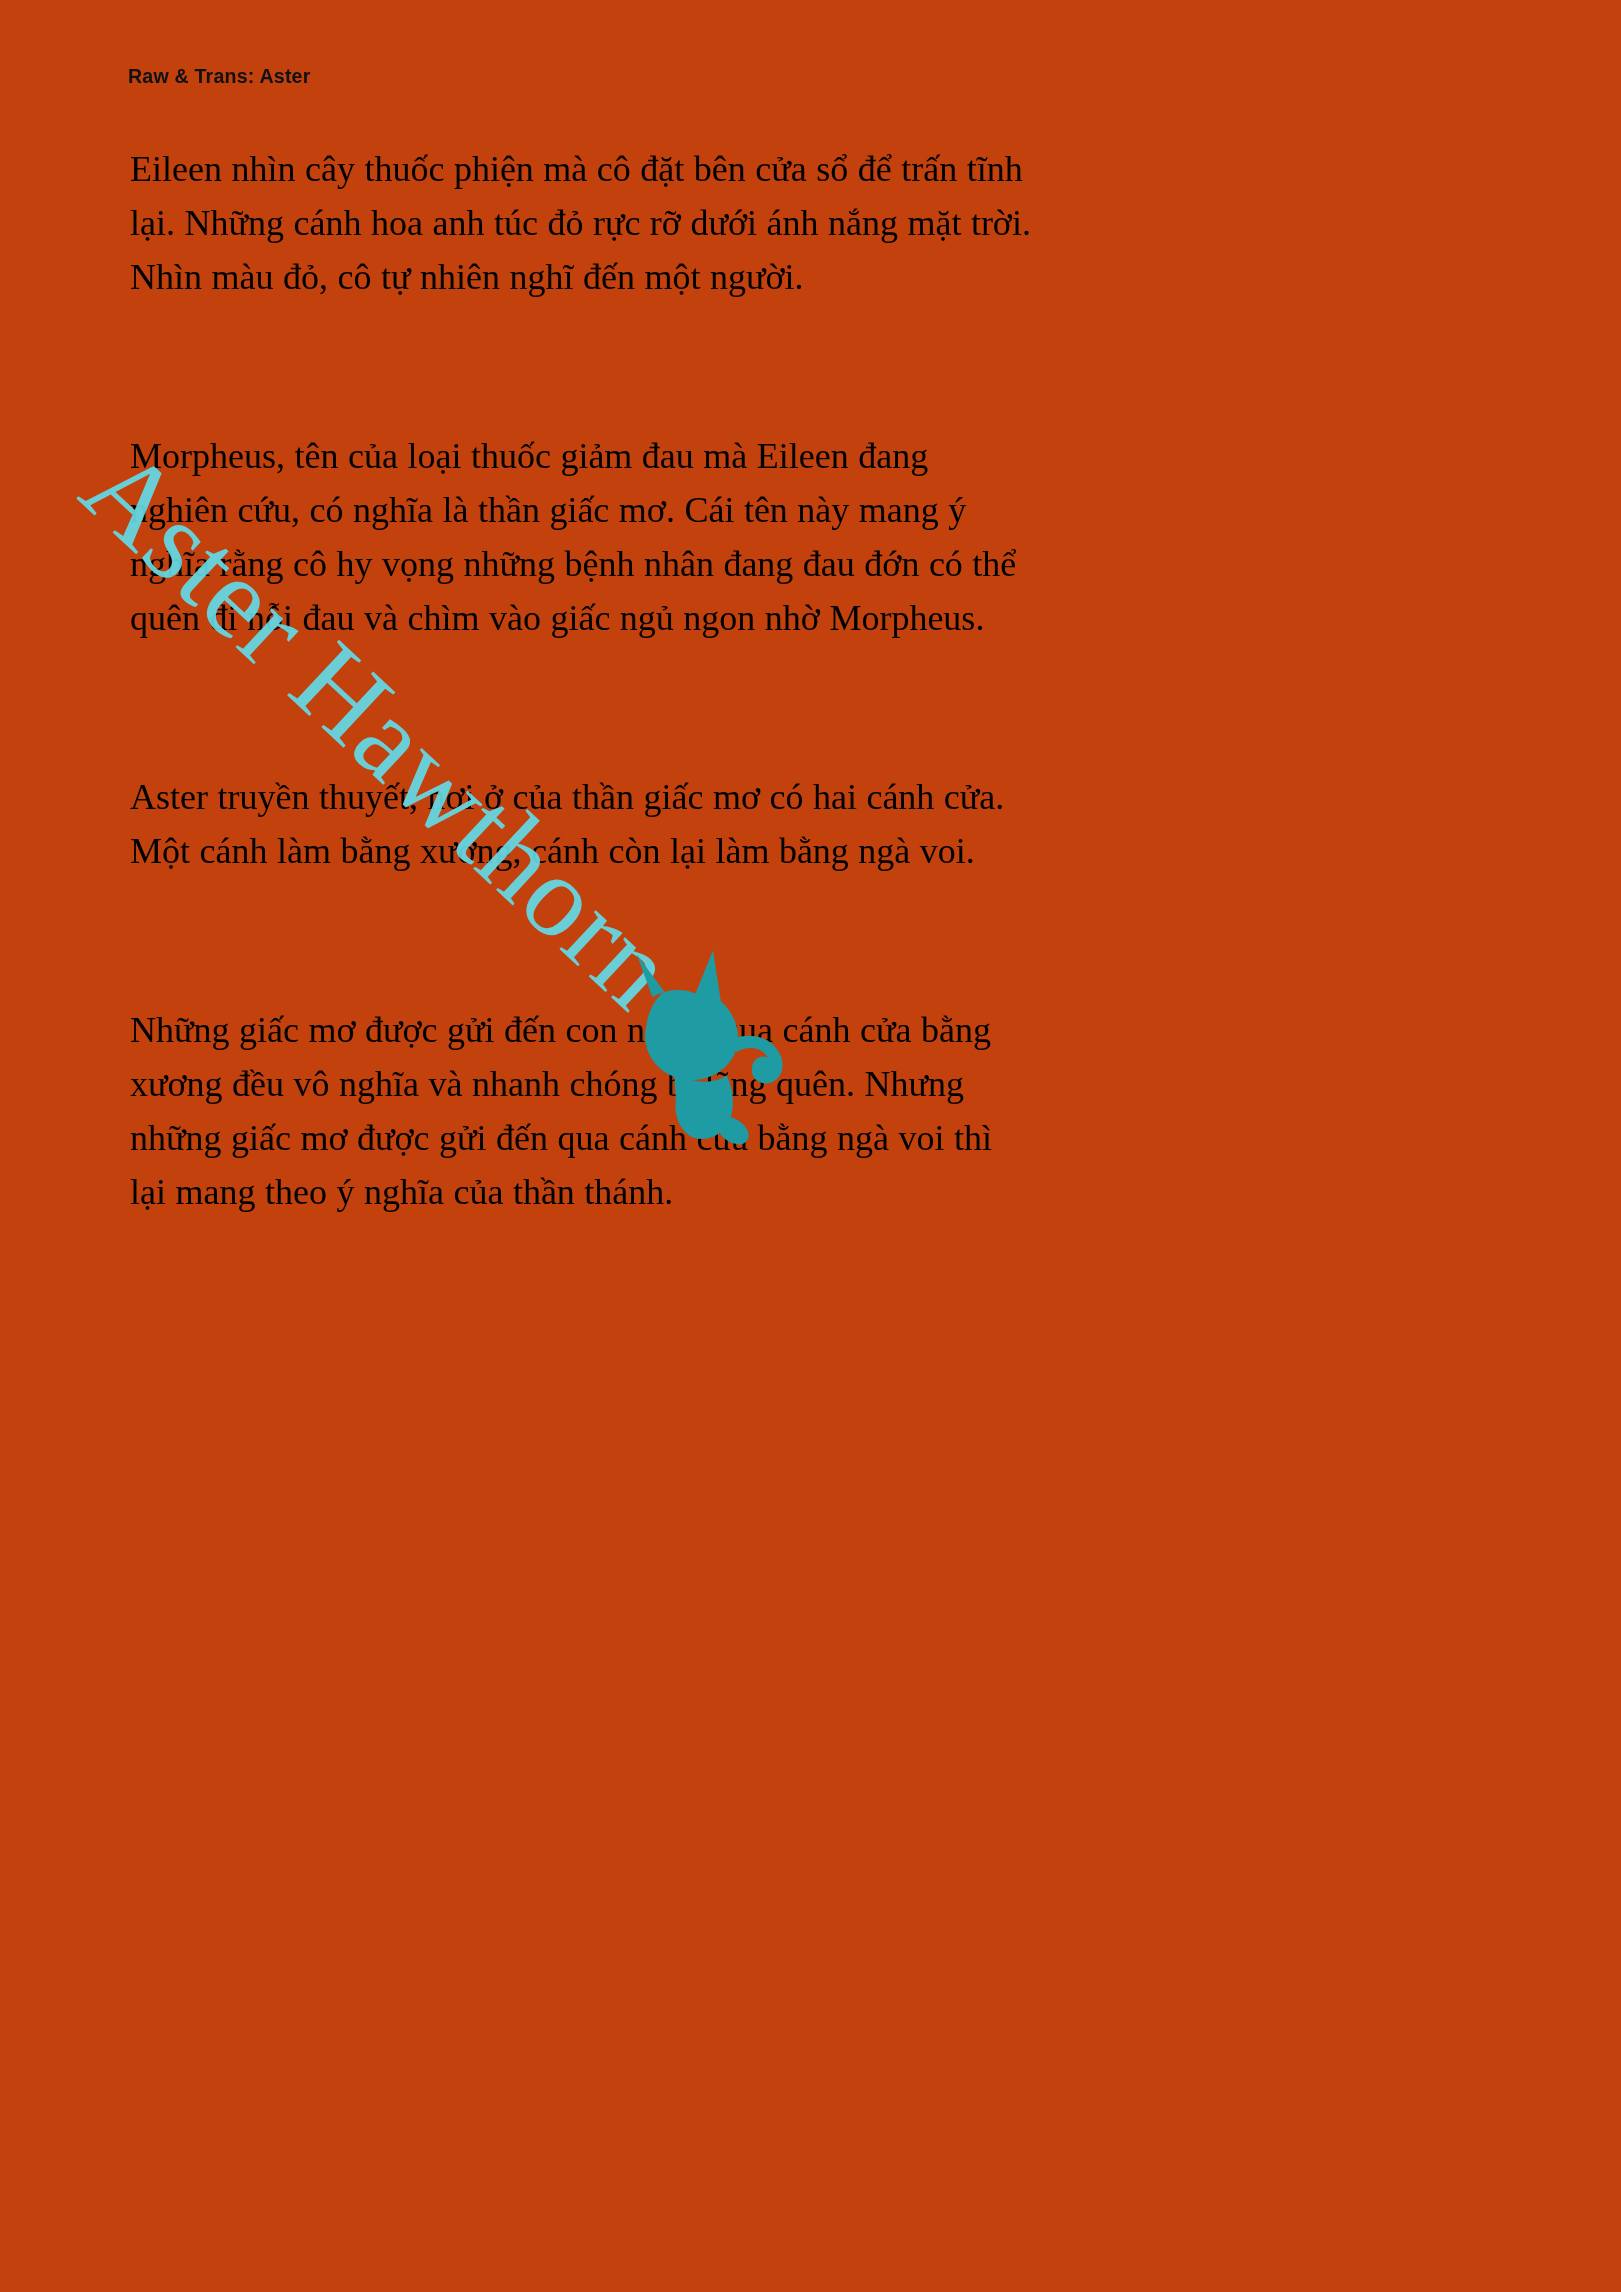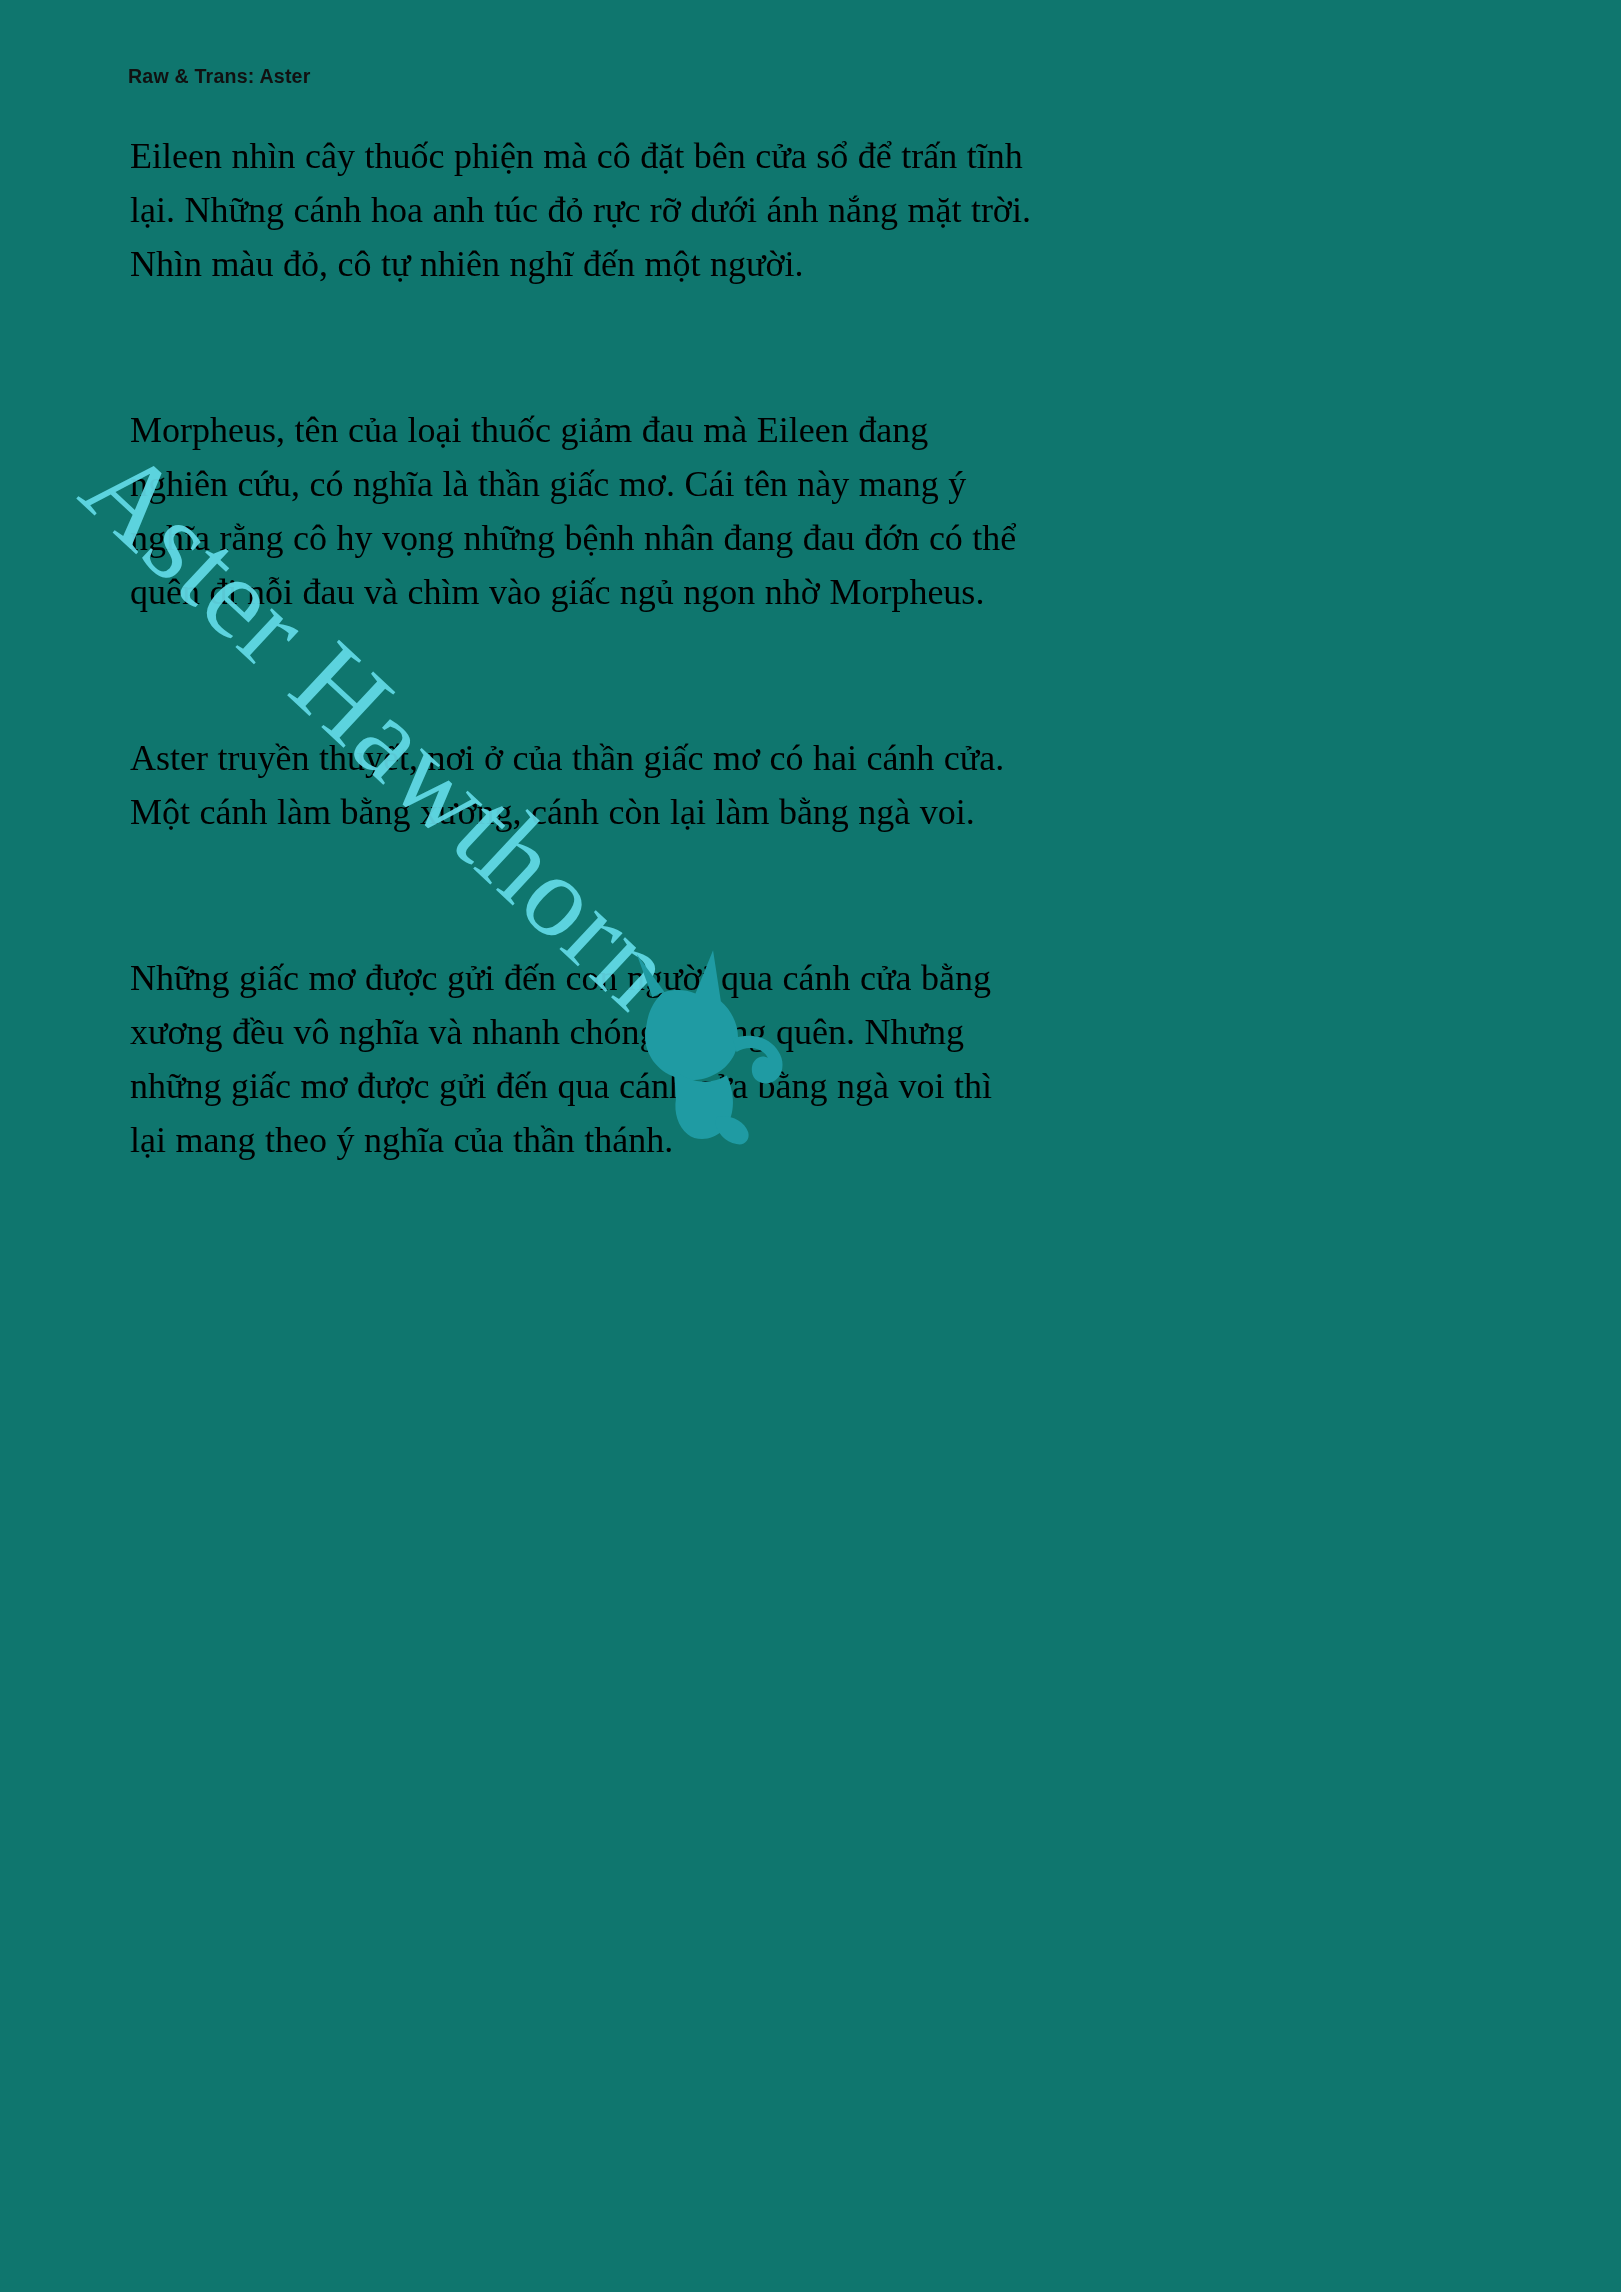"Raw & Trans: Aster" .page { background: #0f766e -> #c2410c }
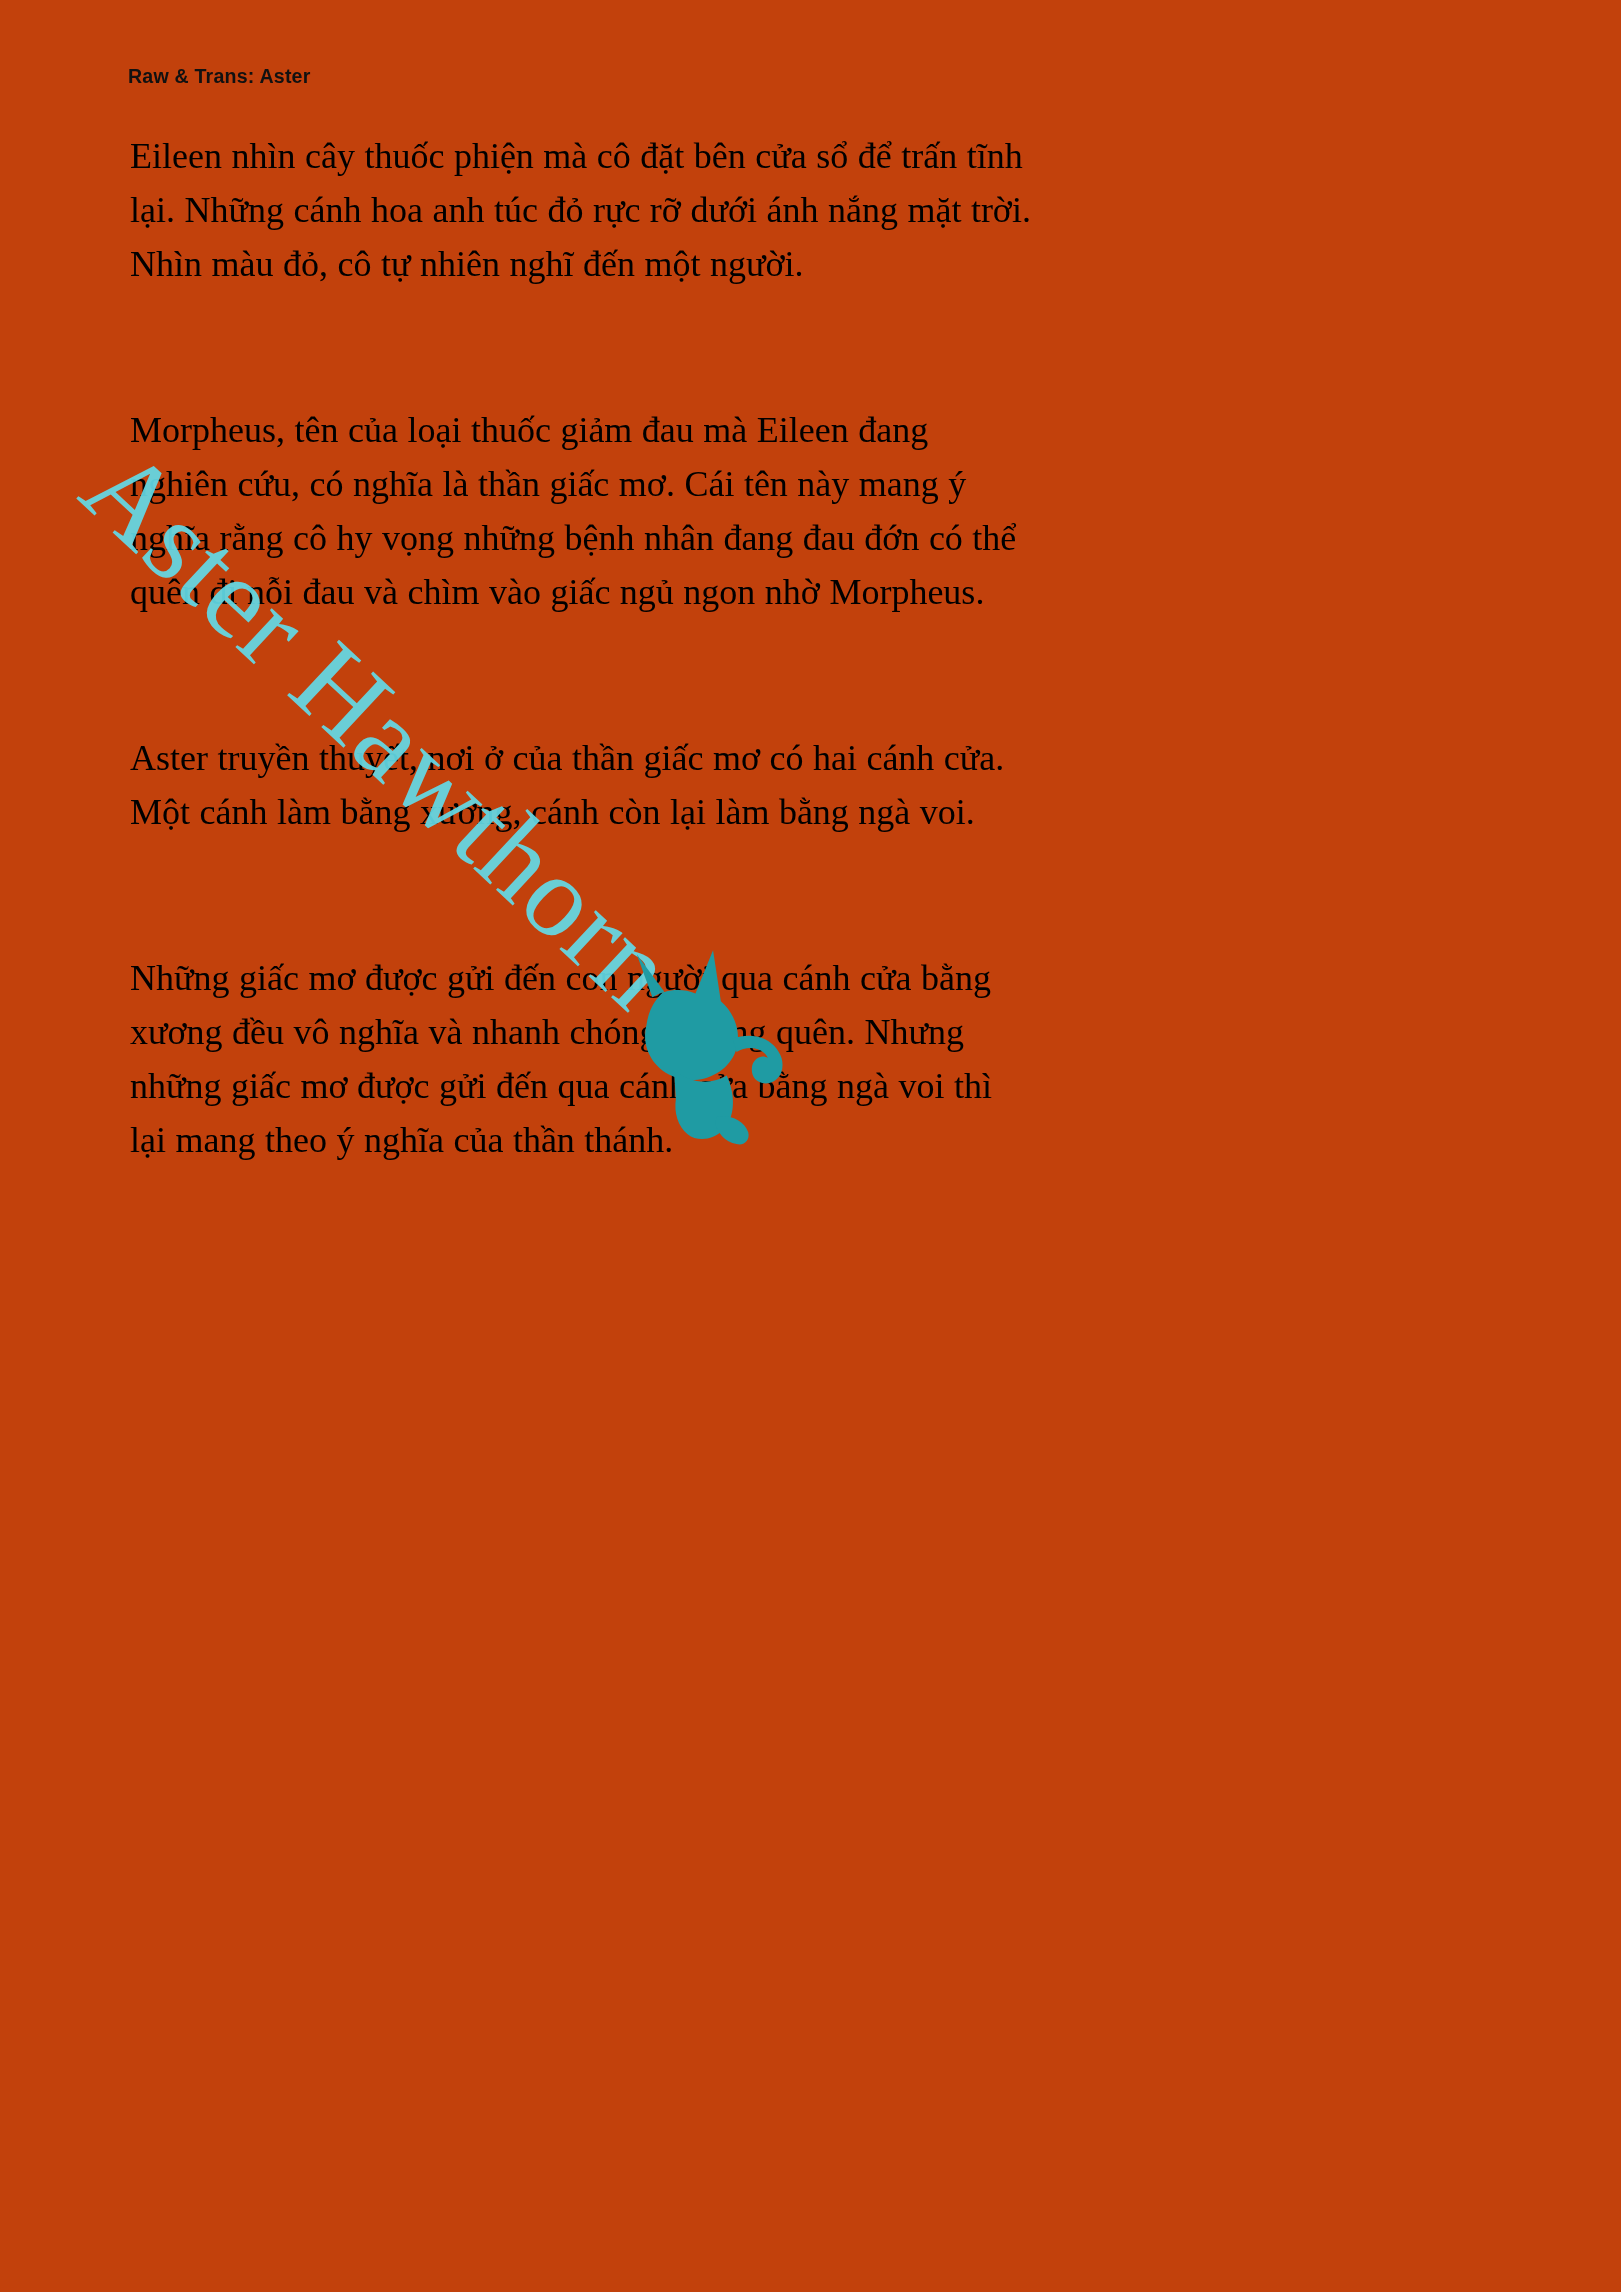"Eileen nhìn cây thuốc phiện" .para { margin: 4px 0 0 0 -> 17px 0 0 0 }
